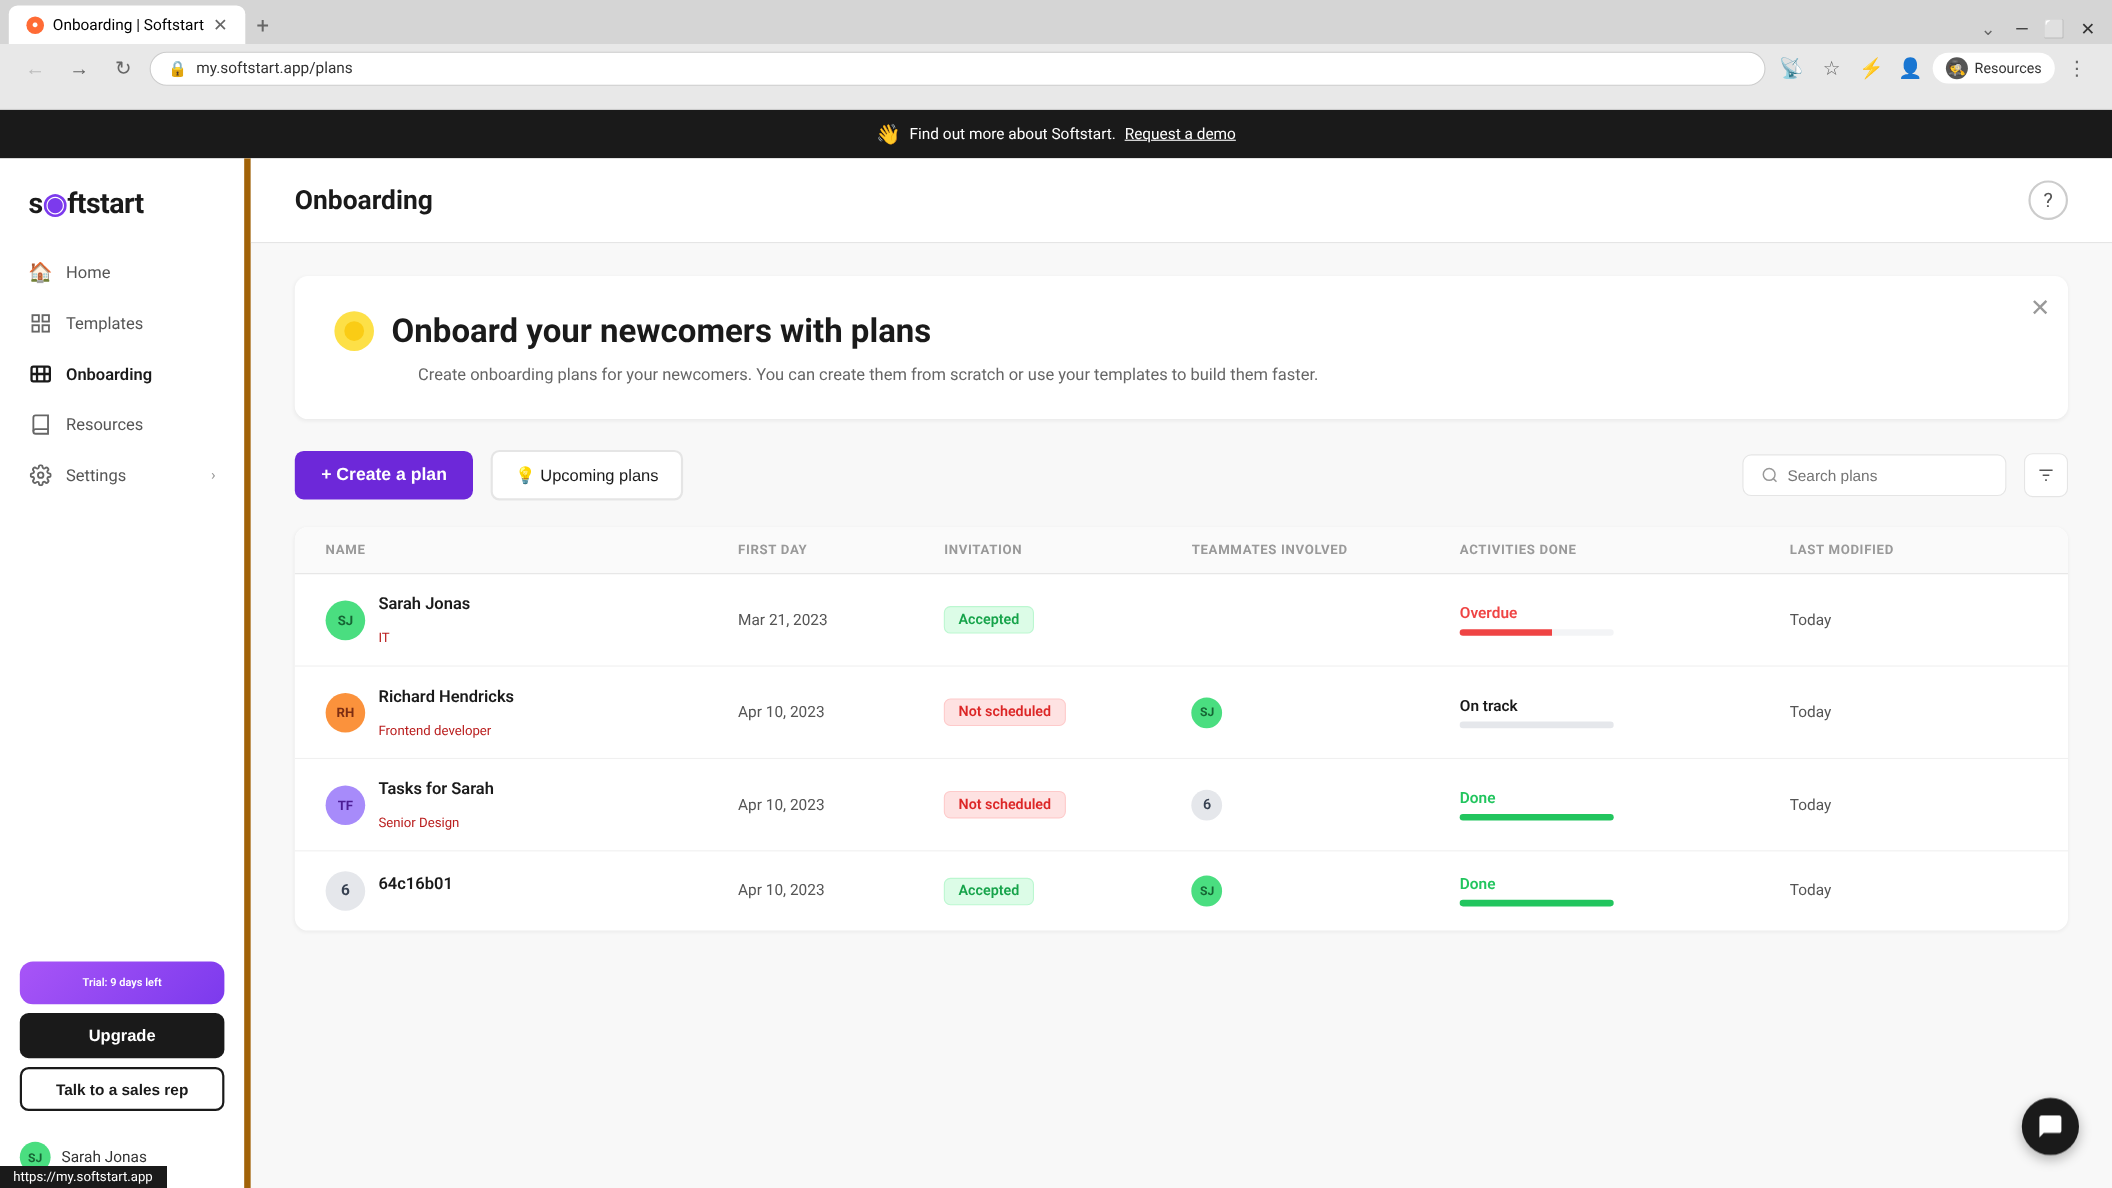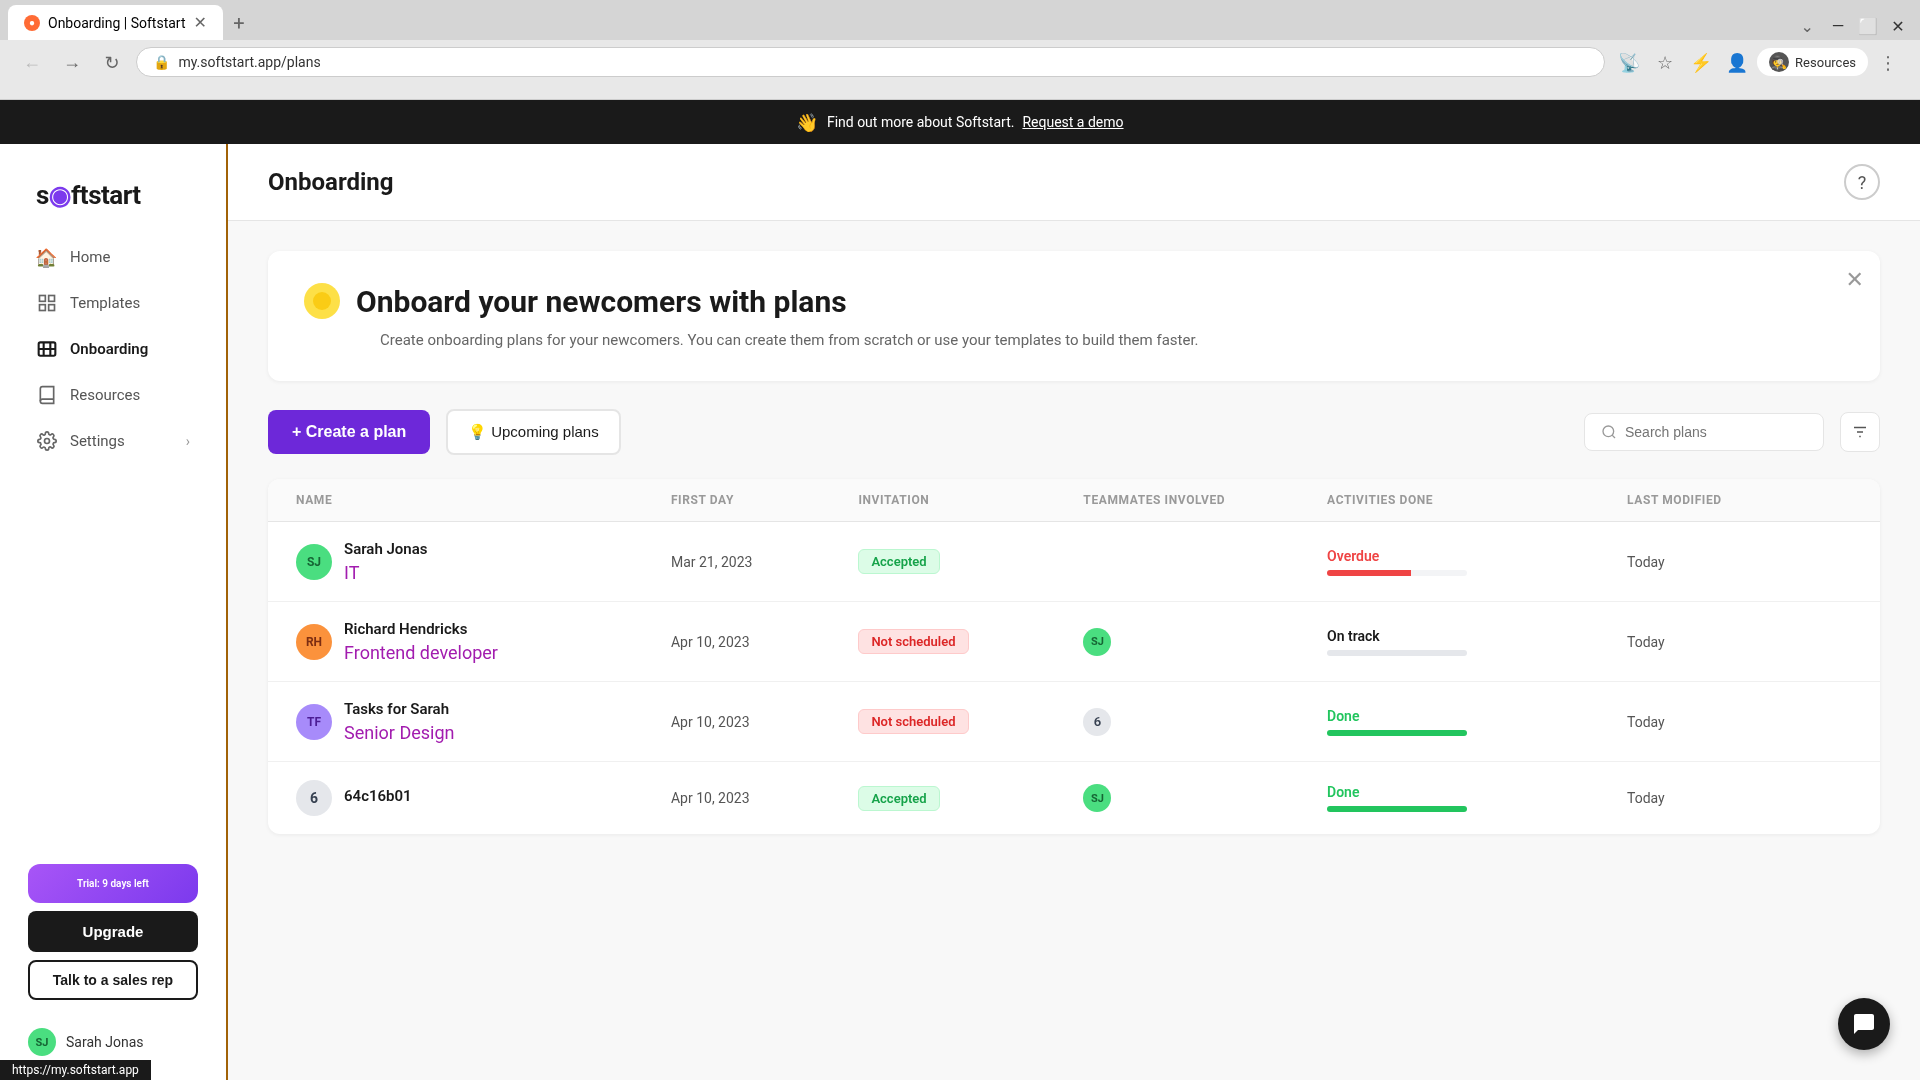"s◉ftstart" .sidebar { border-right: 2px solid #a16207 -> 6px solid #a16207; padding: 12px -> 2px }
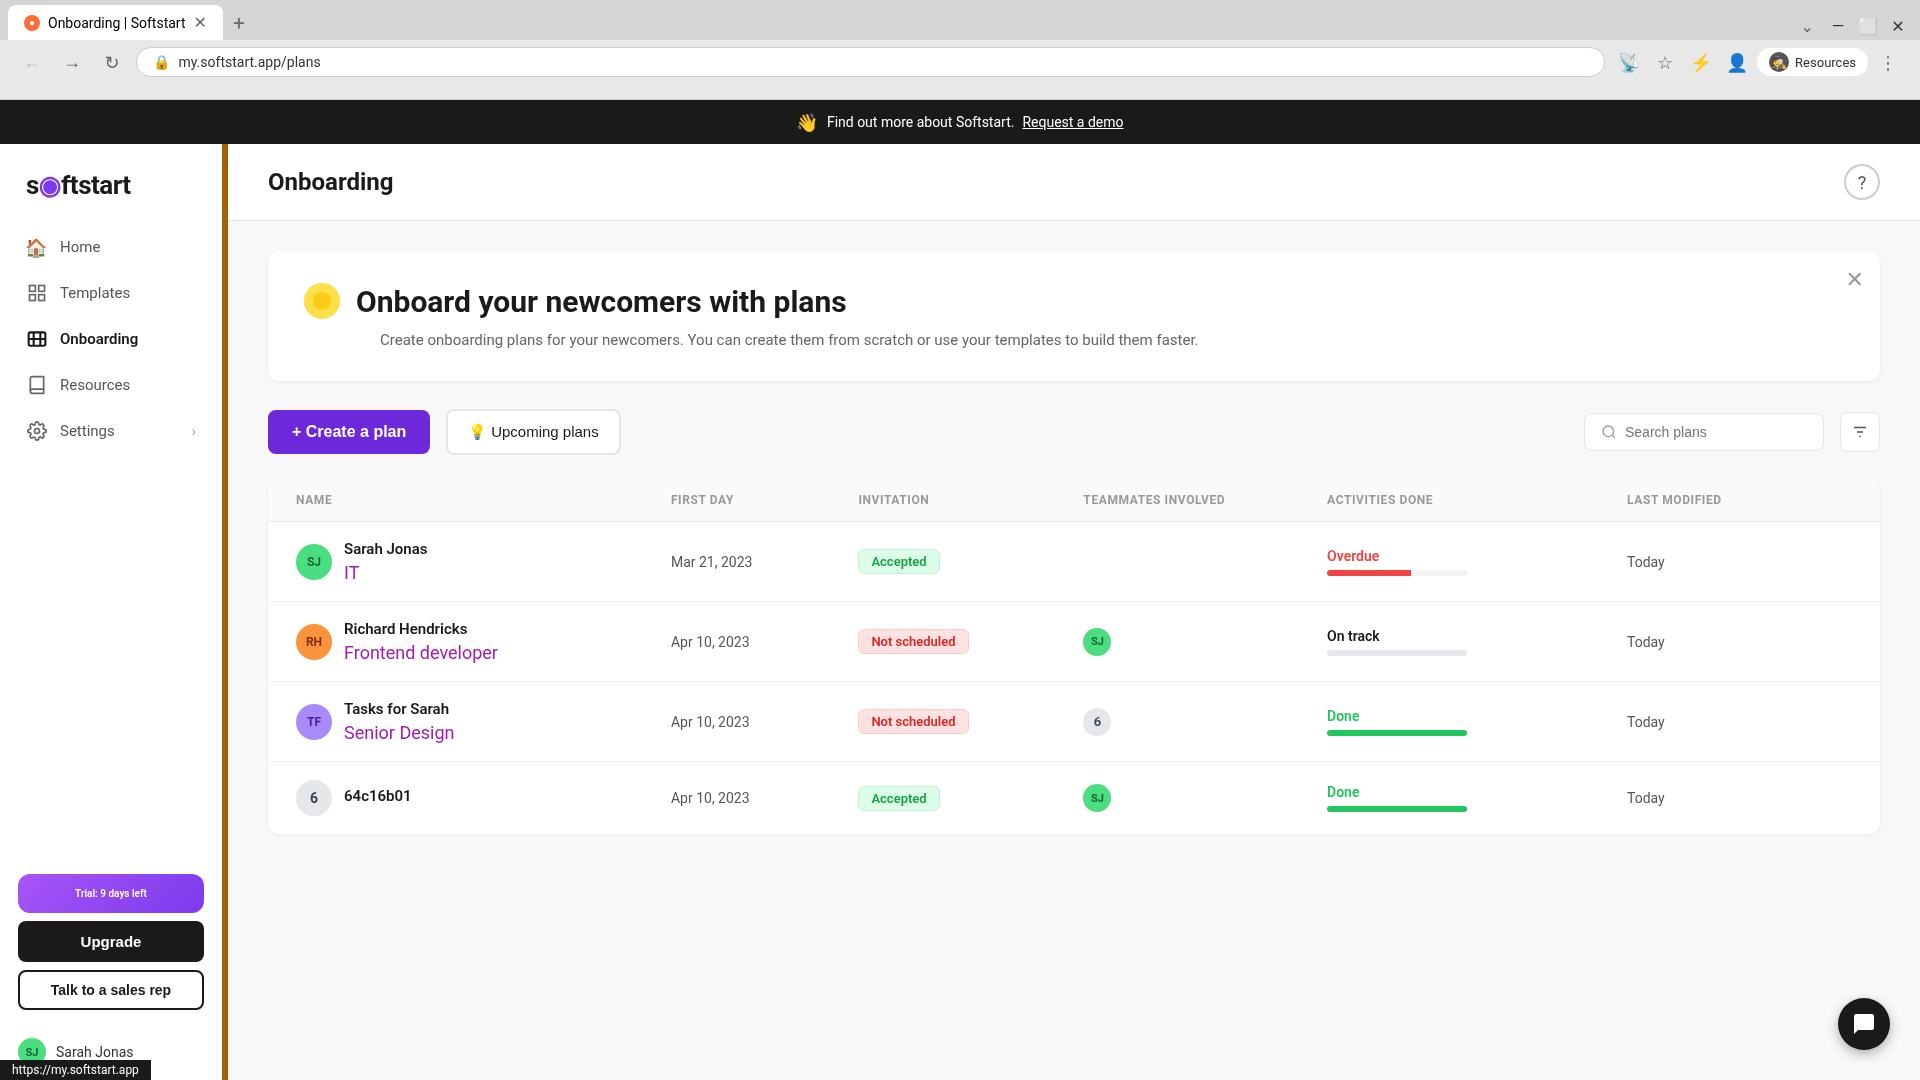"IT" .person-role { color: #a21caf -> #b91c1c; font-size: 18px -> 12px; margin-top: 4px -> 15px }
